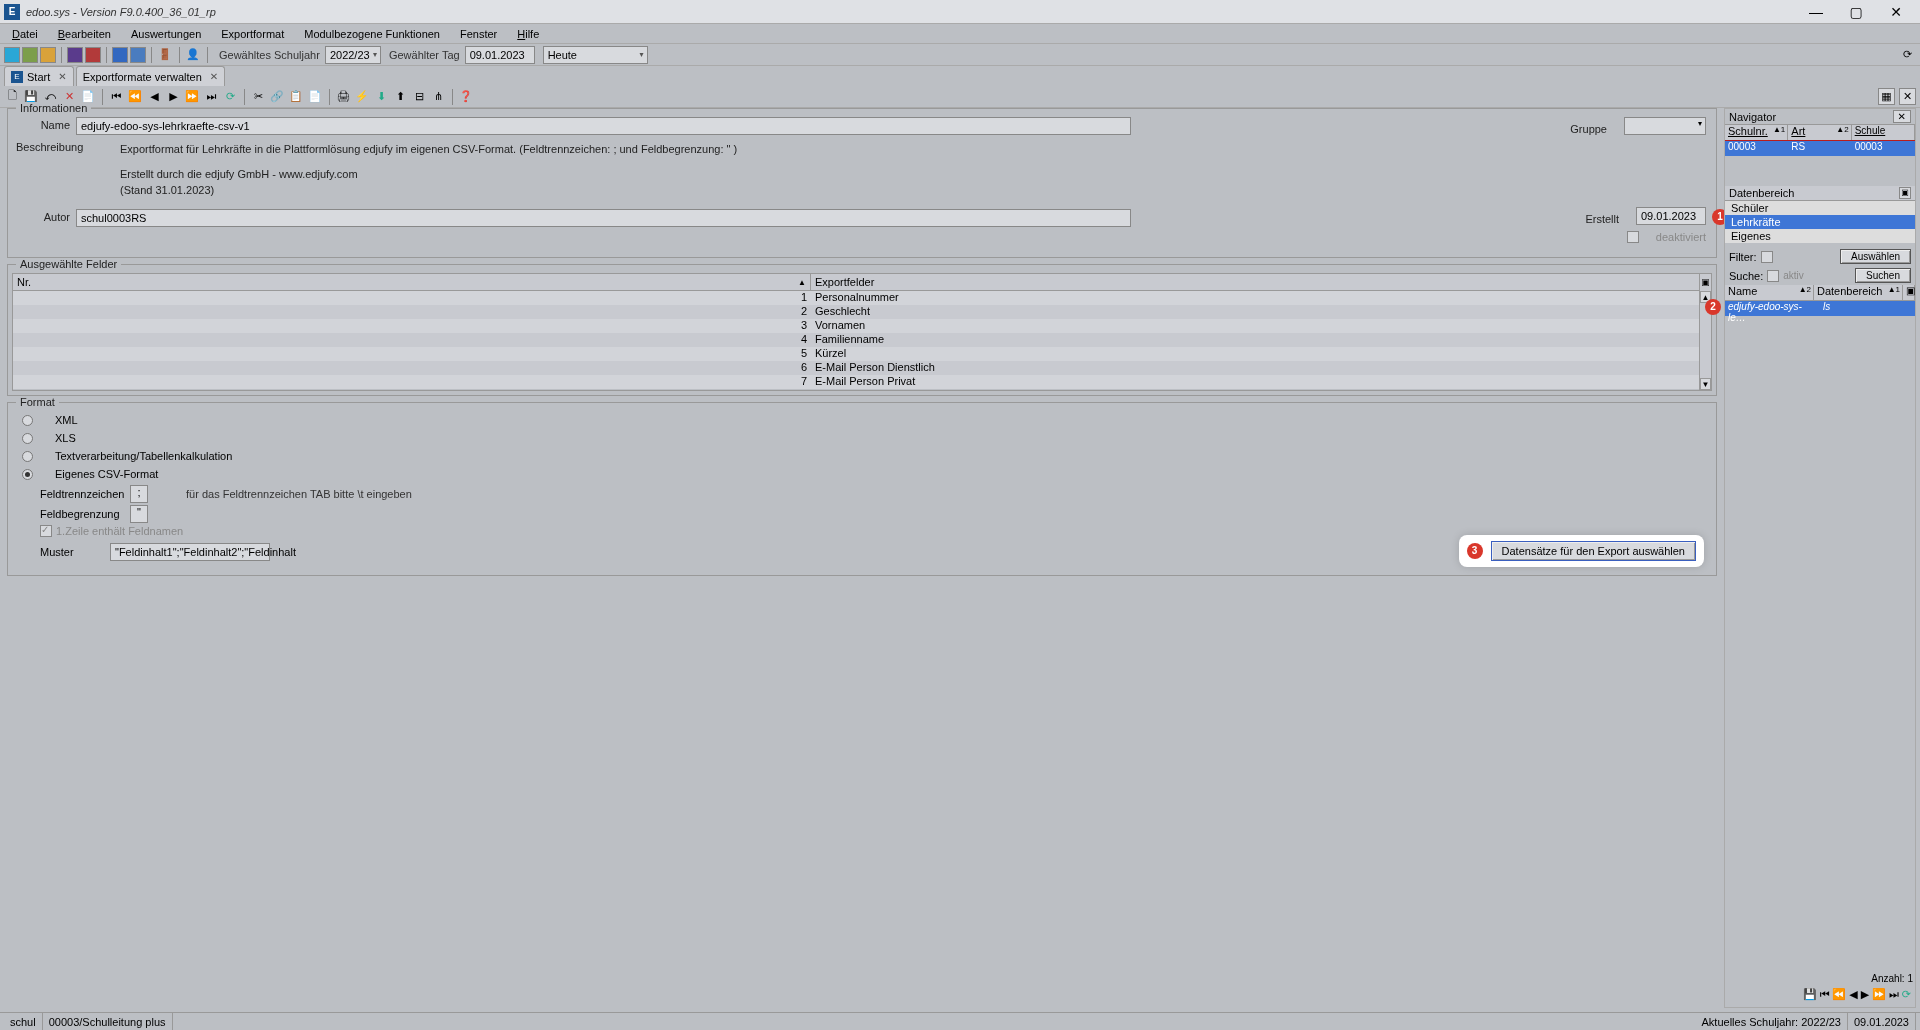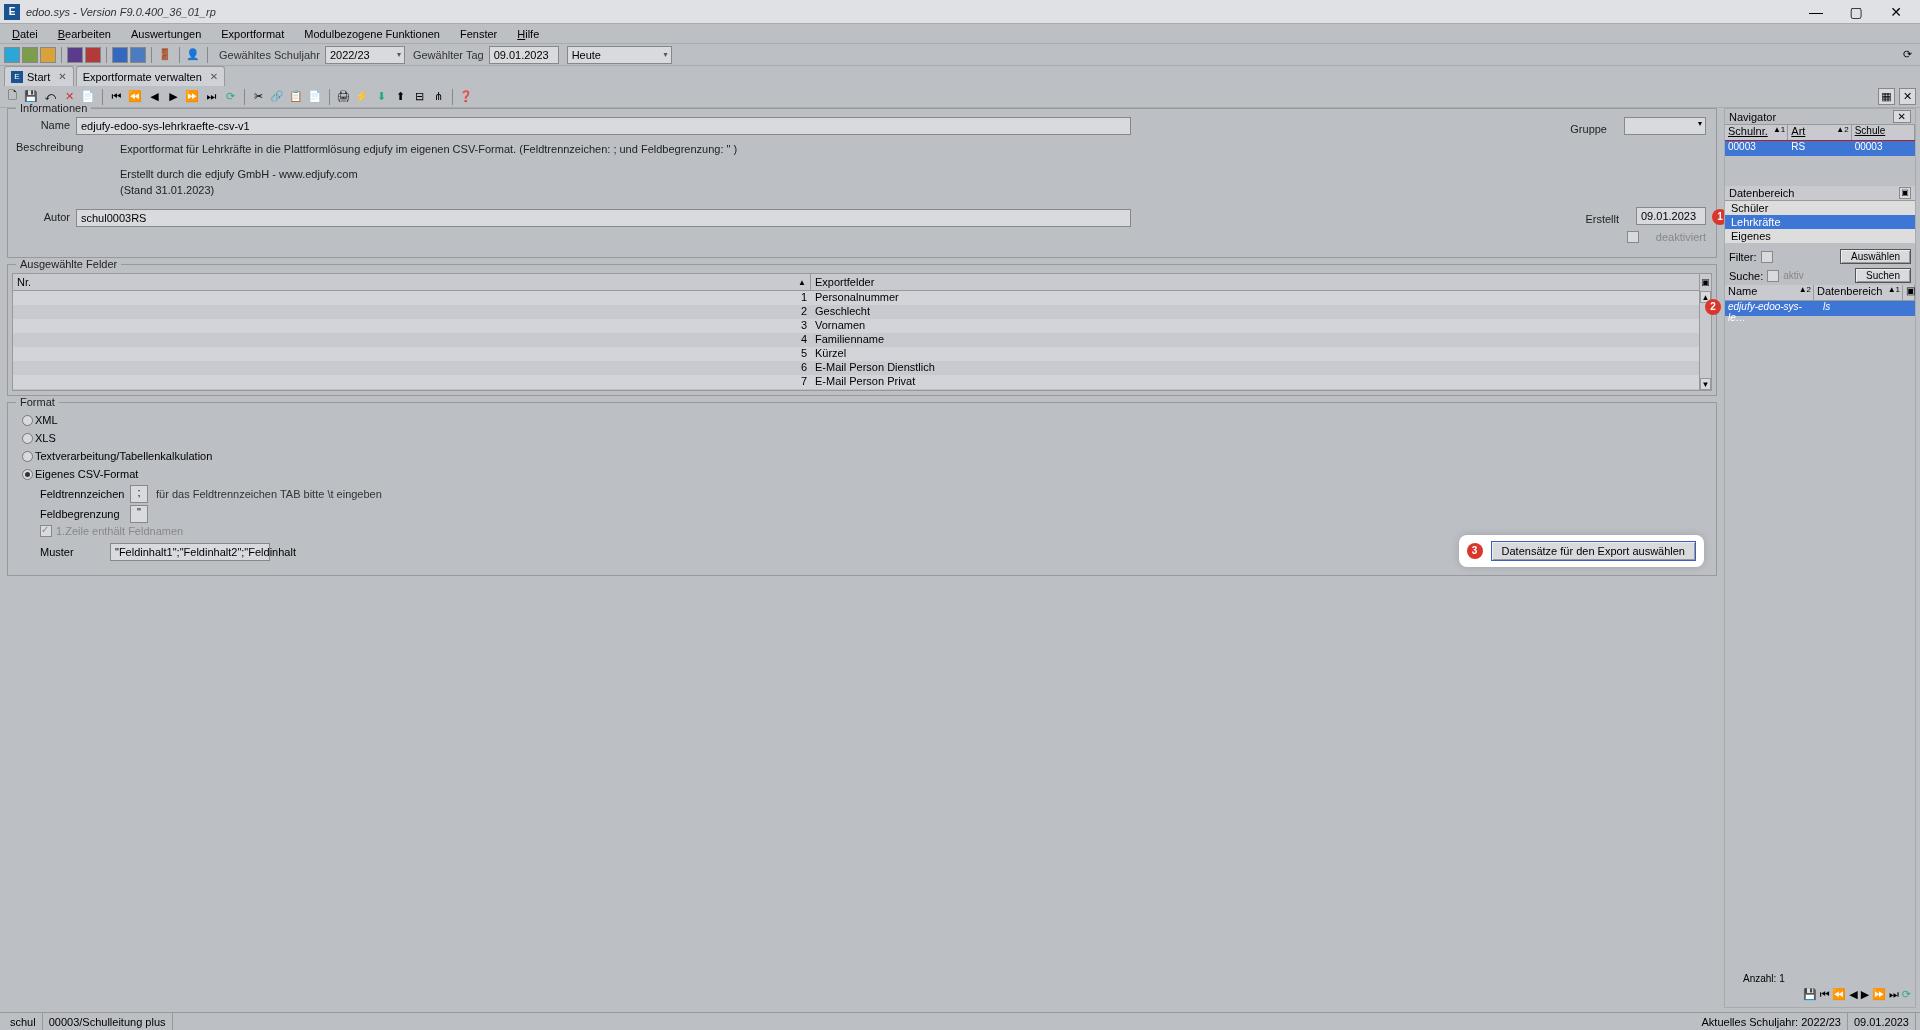"2022/23" span.tb-combo { width: 80px -> 56px }
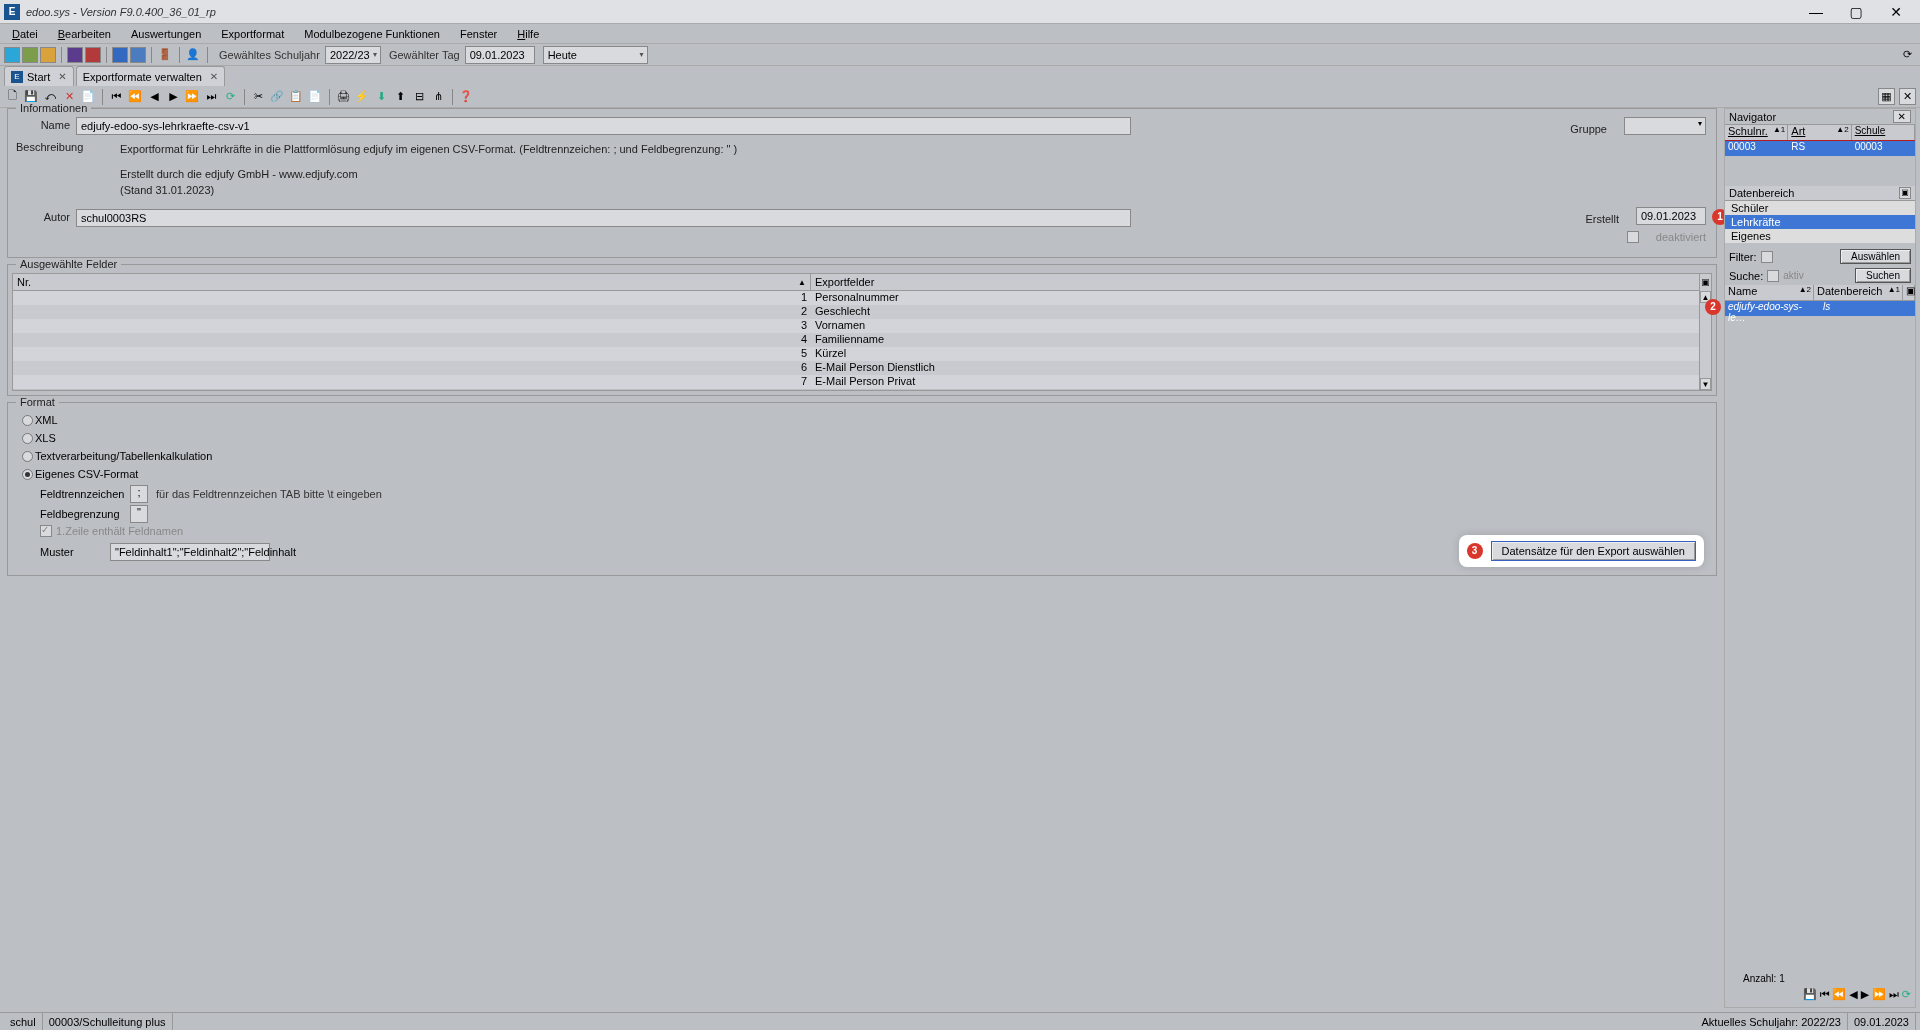"XML" .radio-row { gap: 2px -> 22px }
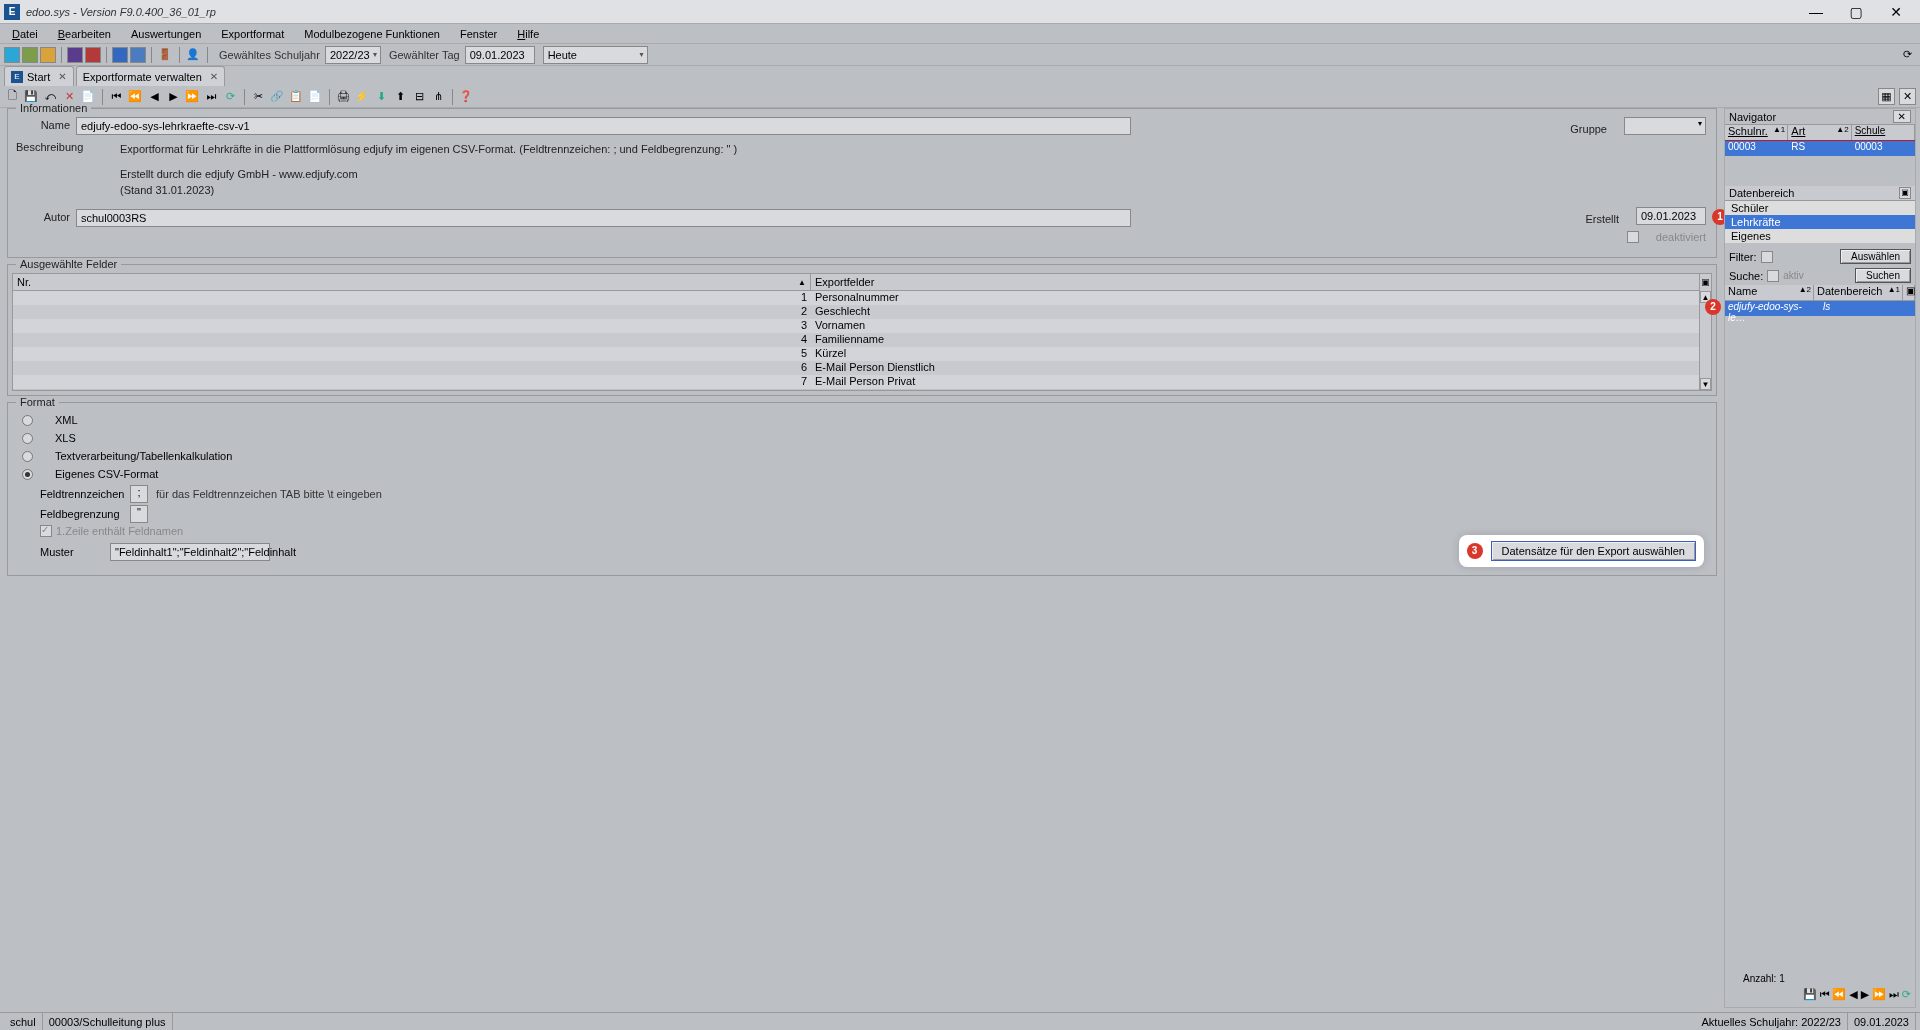"für das Feldtrennzeichen TAB bitte" span { margin-left: 0 -> 30px }
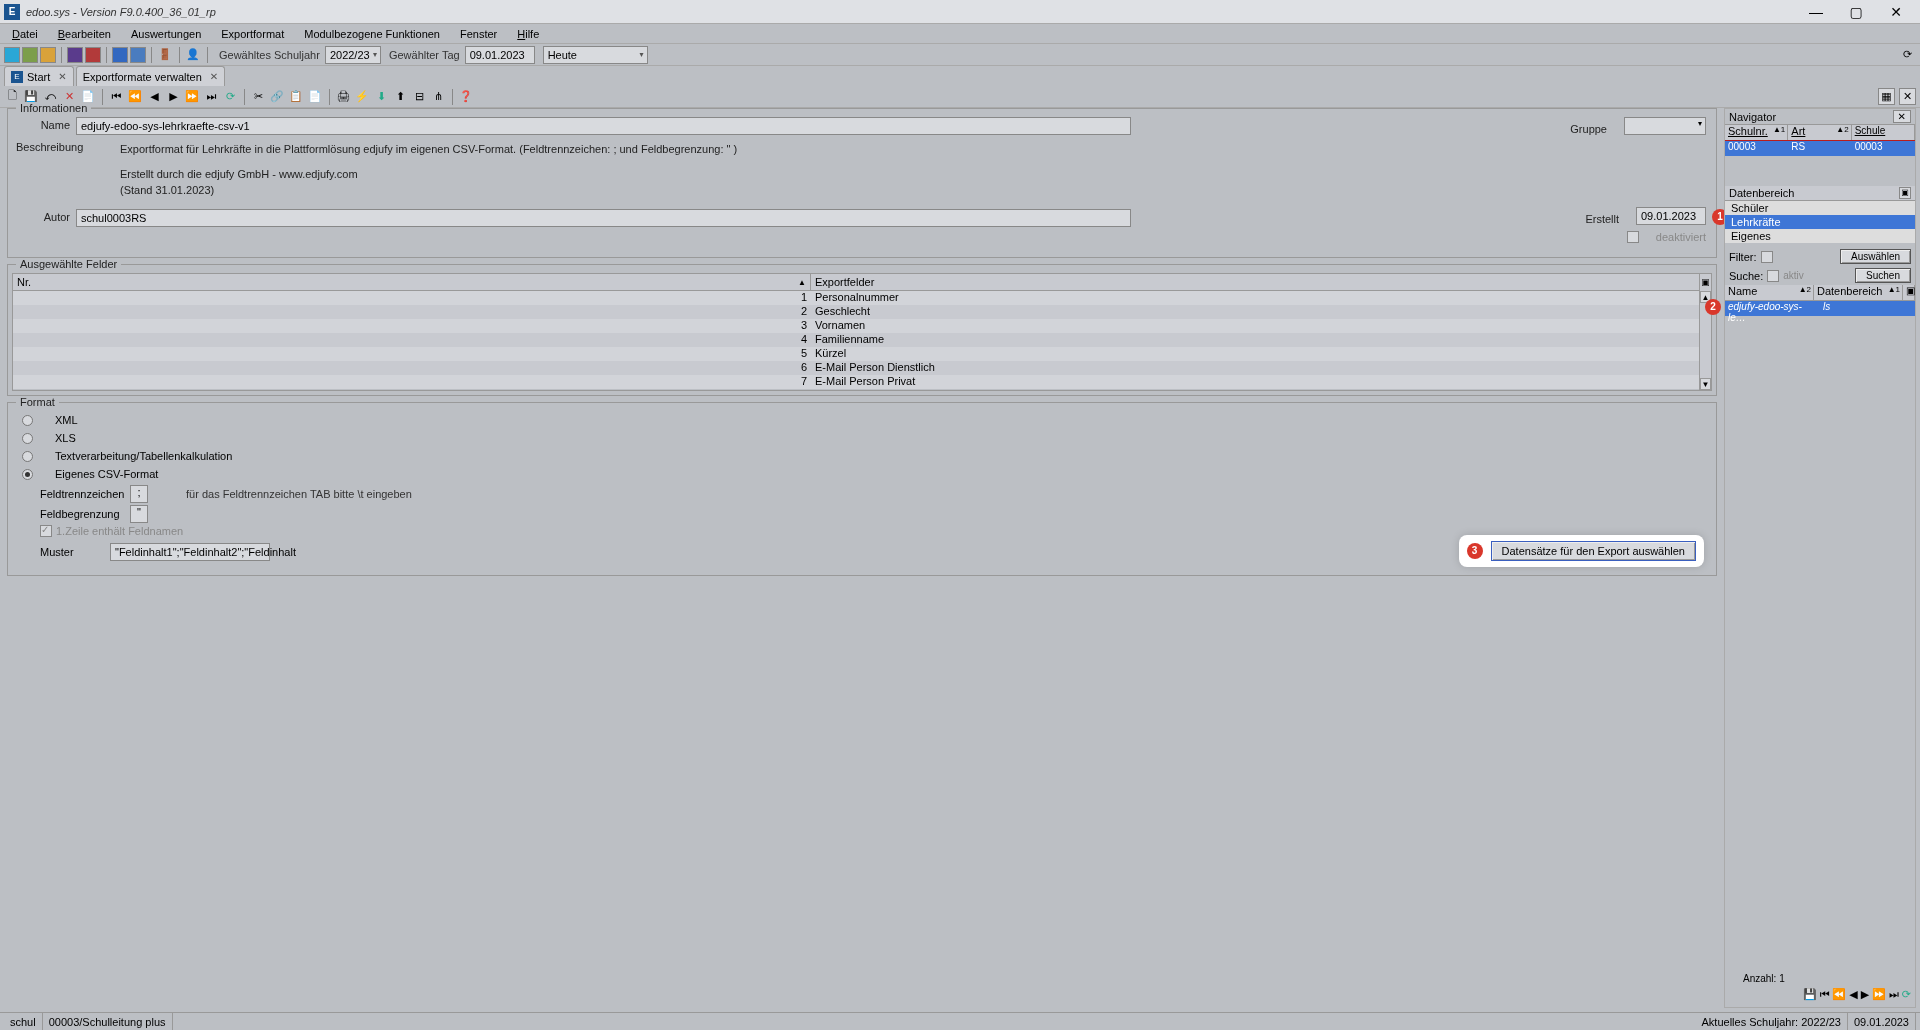"Anzahl: 1" .nav-footer { text-align: left -> right }
